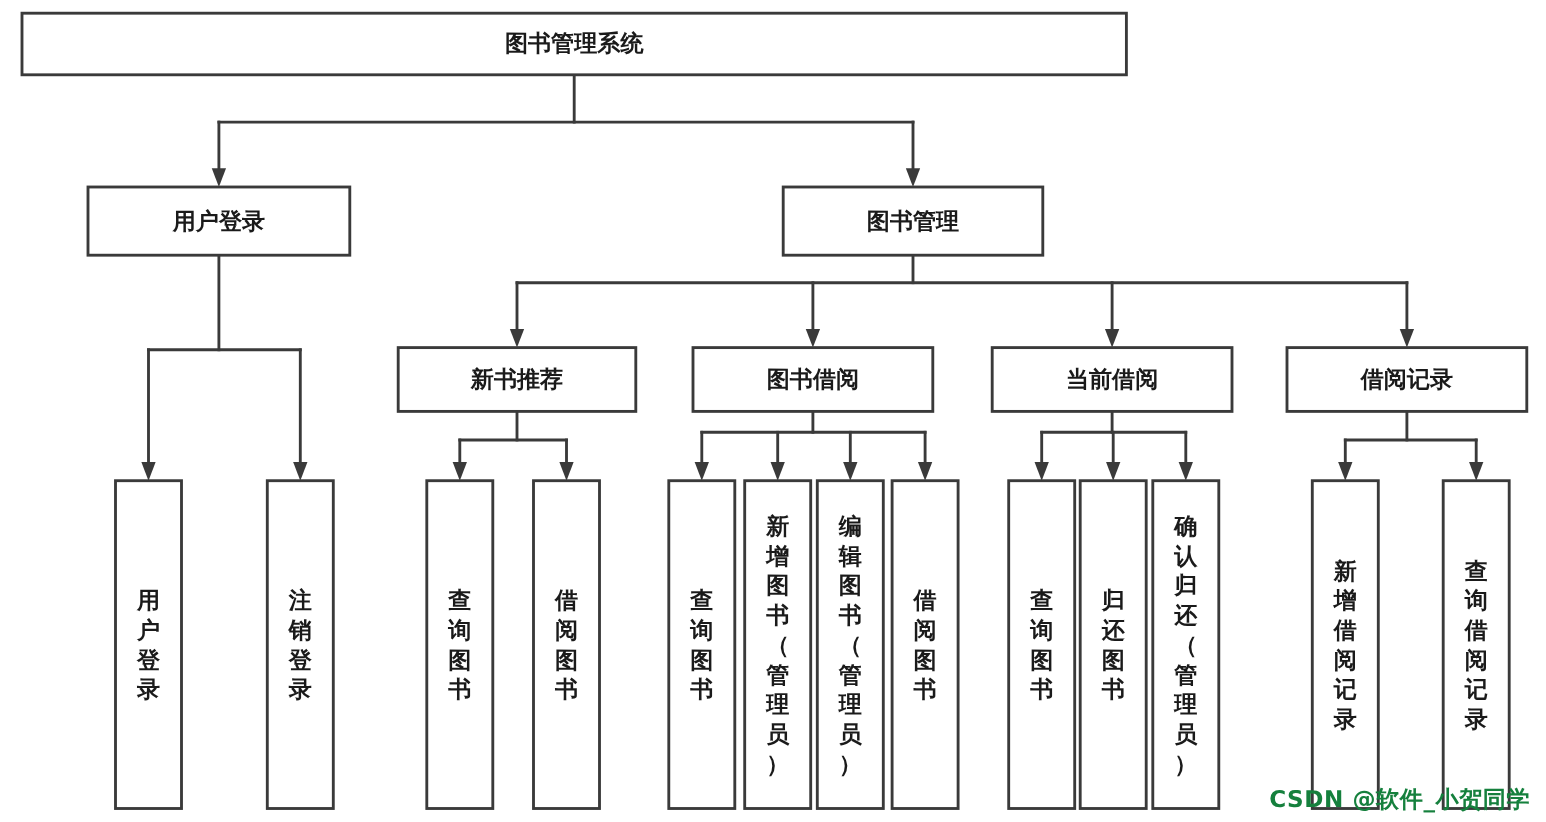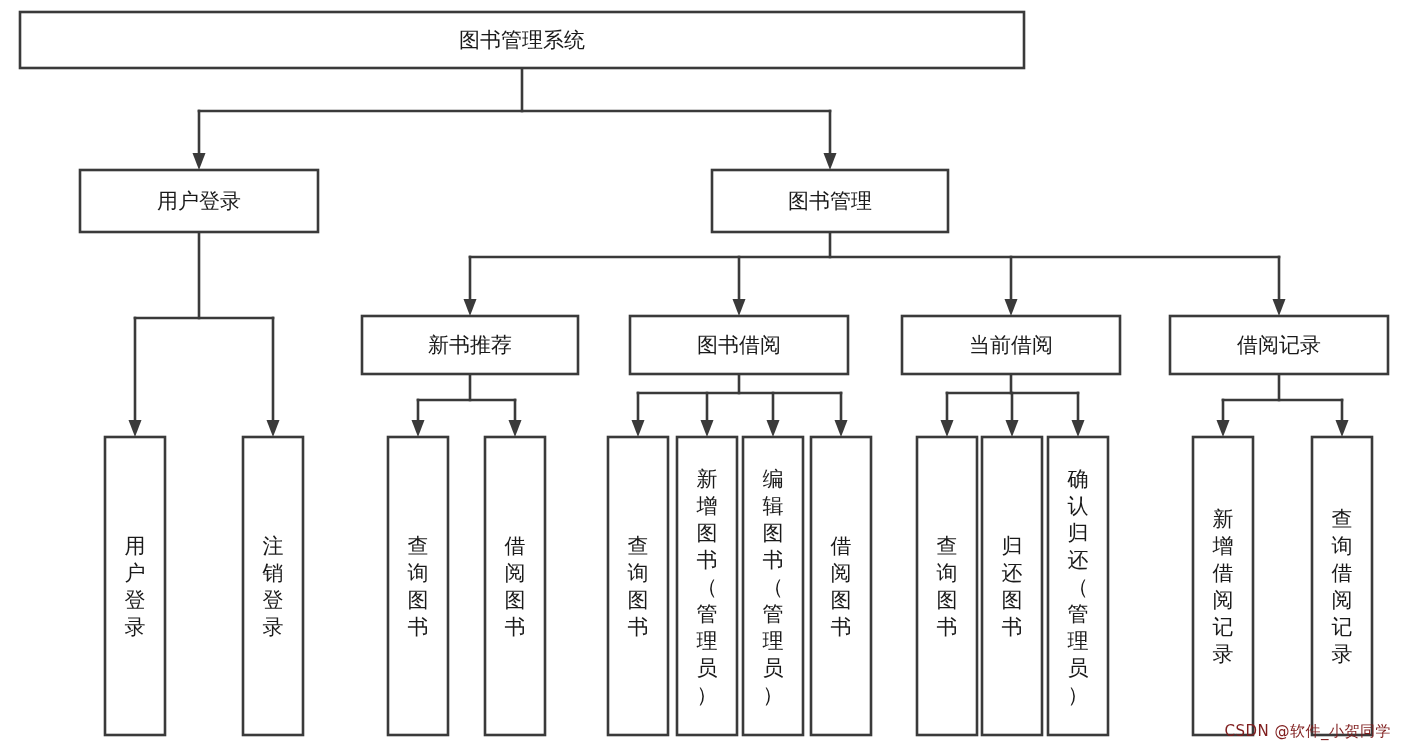"图书管理系统" #diagram-root { font-weight: none -> bold }
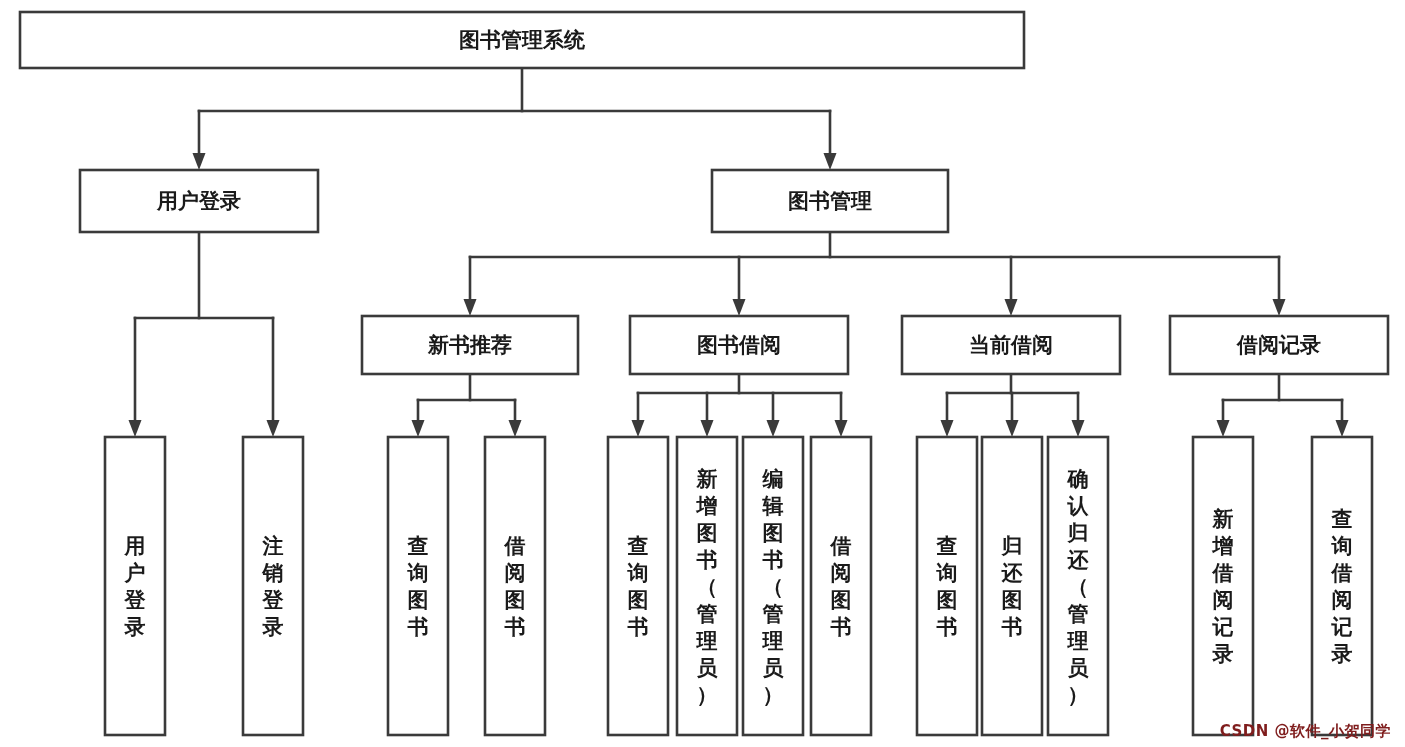"CSDN @软件_小贺同学" .watermark { color: #7f1d1d -> #15803d; font-size: 15px -> 21px }
